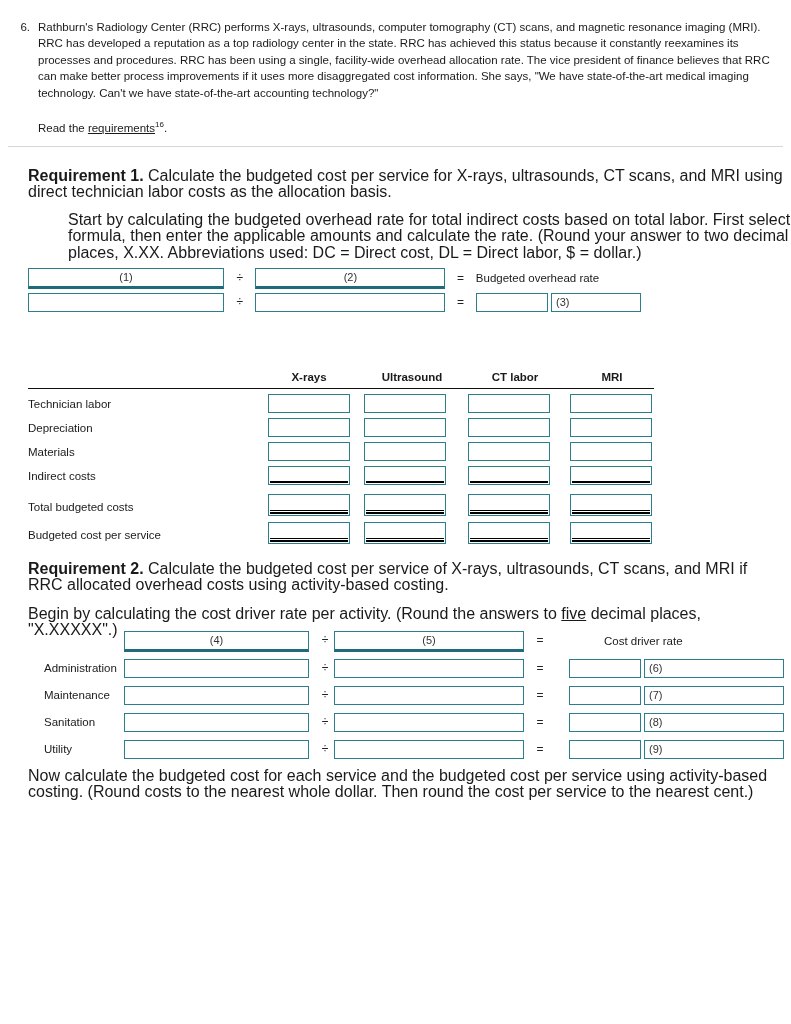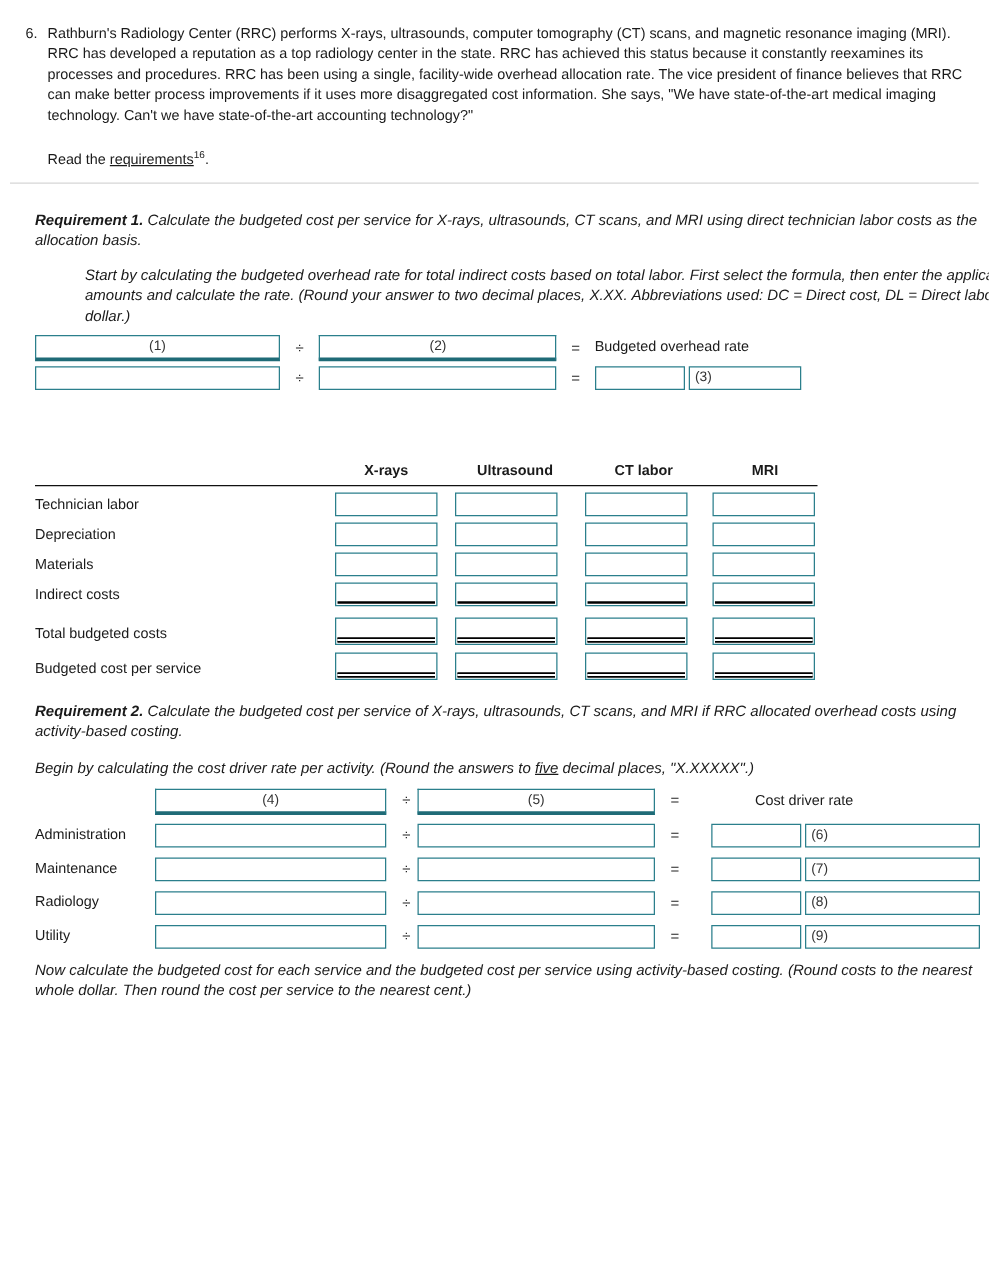"Requirement 1." .para { font-size: 12px -> 16px; font-style: italic -> none }
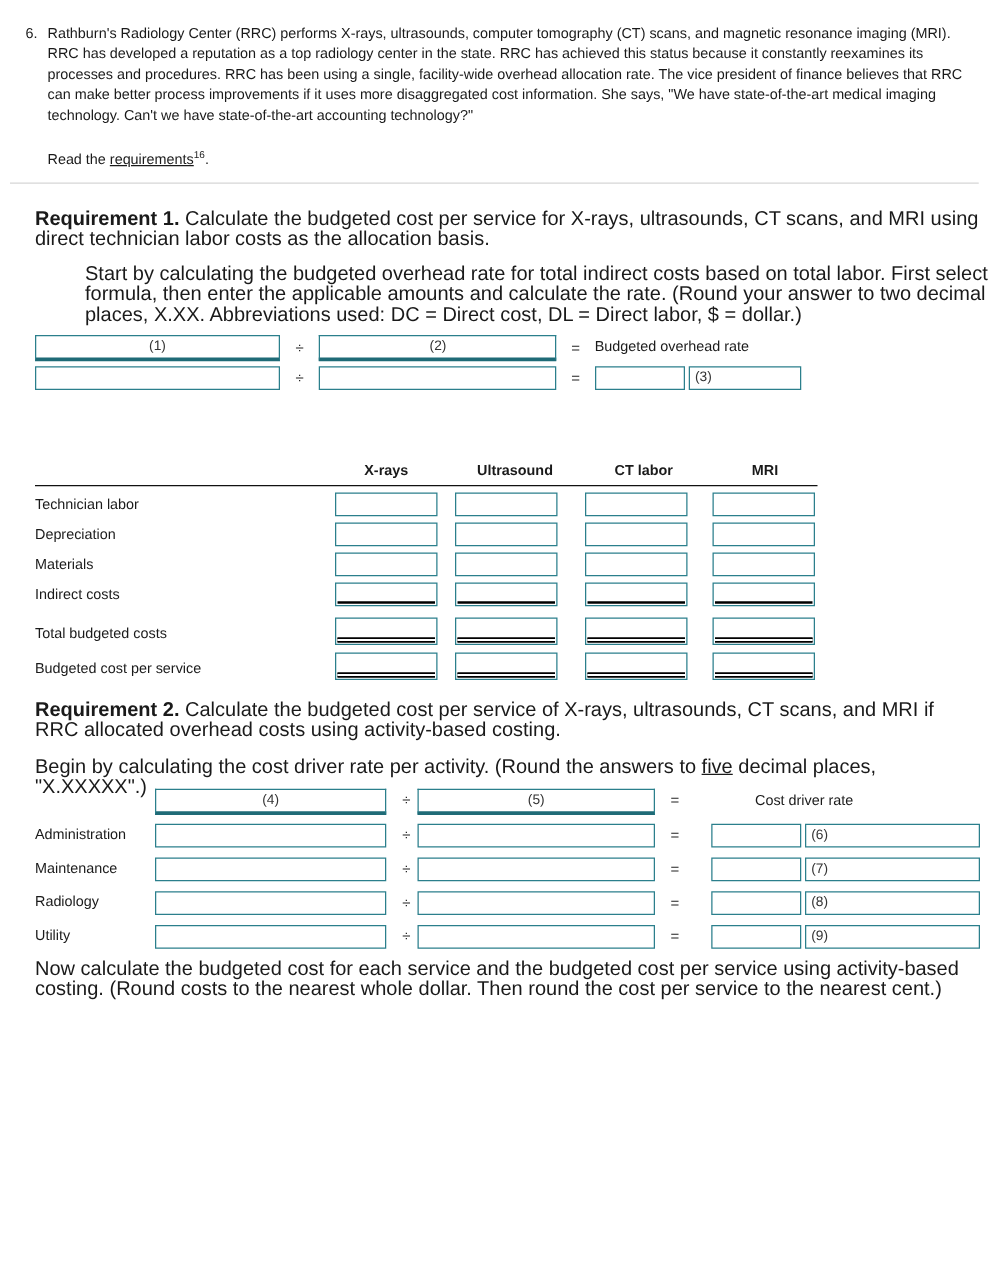"Administration" .r2label { left: 0 -> 16px }
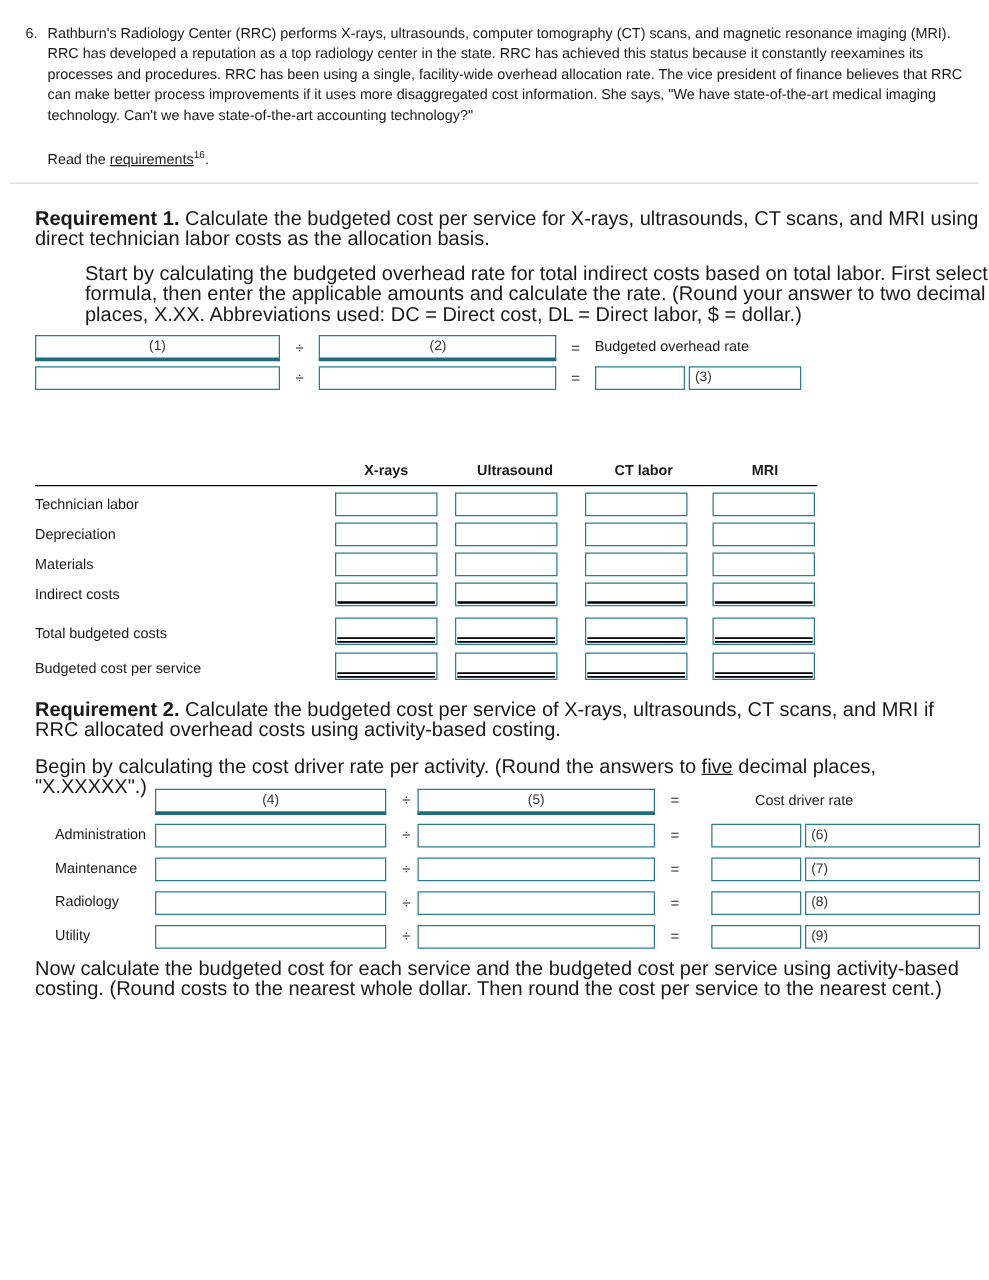"Radiology" span.r2label { text: Radiology -> Sanitation }
